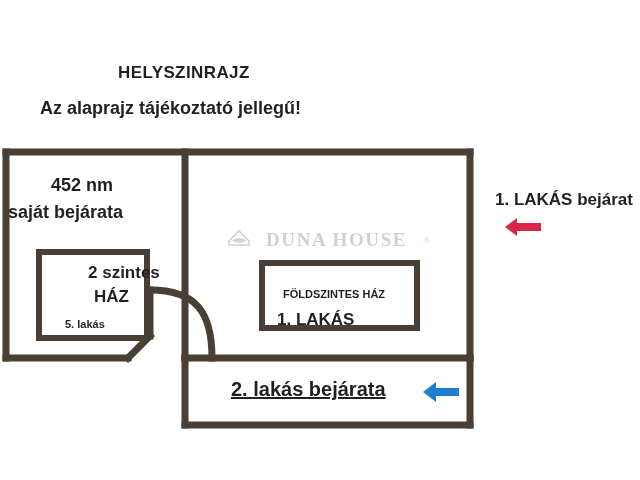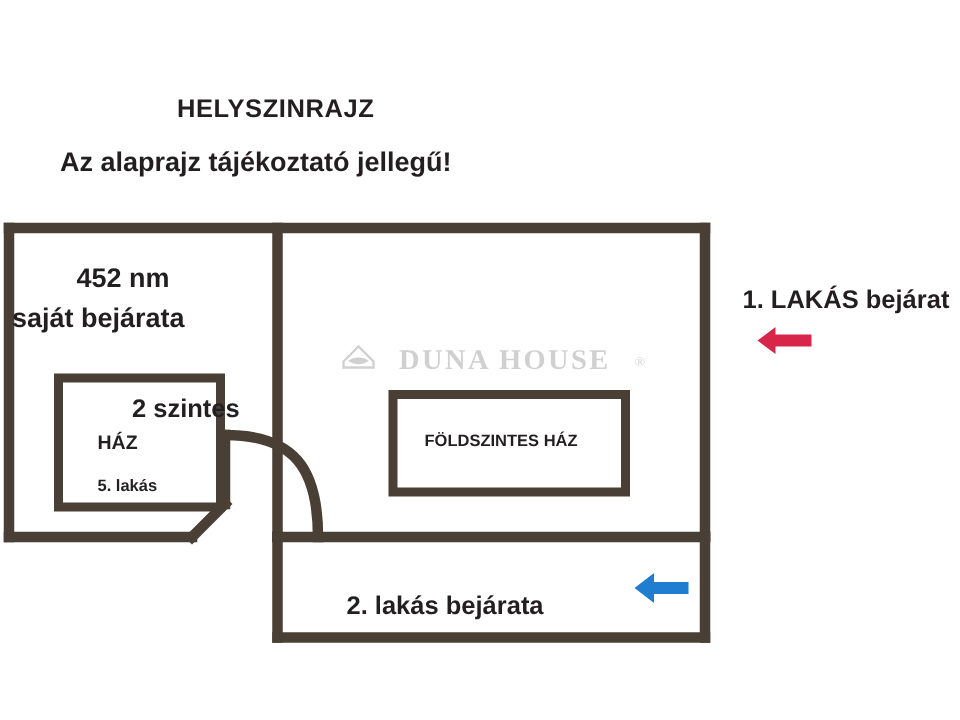"HÁZ" #label-2szintes-line2 { font-size: 13px -> 17px; left: 65px -> 94px }
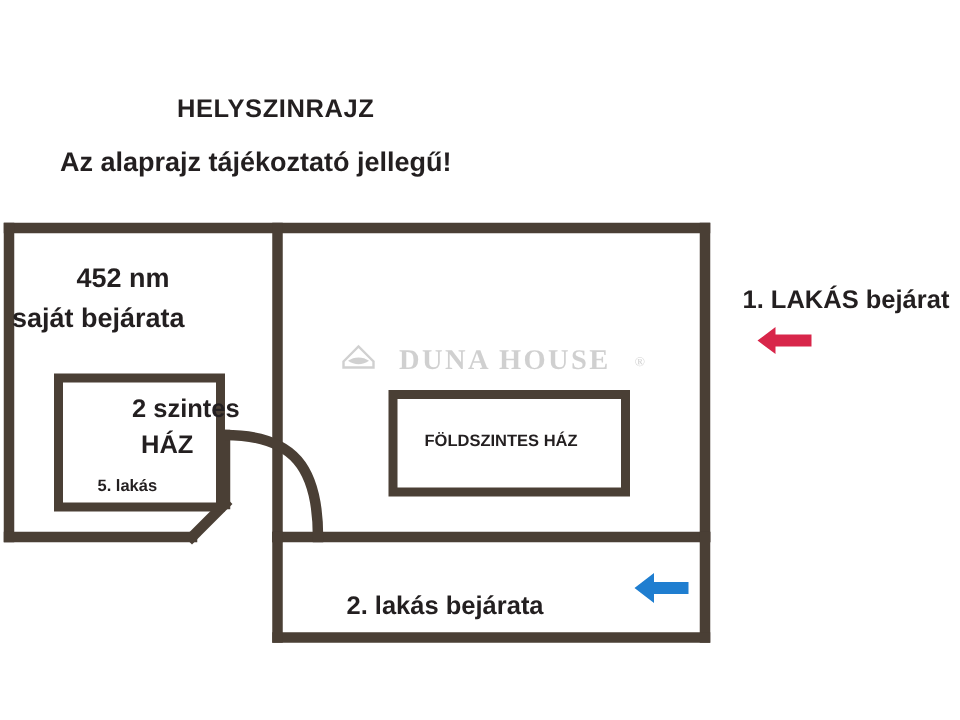"1. LAKÁS" div.plan-label { html: none -> <div>1. LAKÁS</div> }
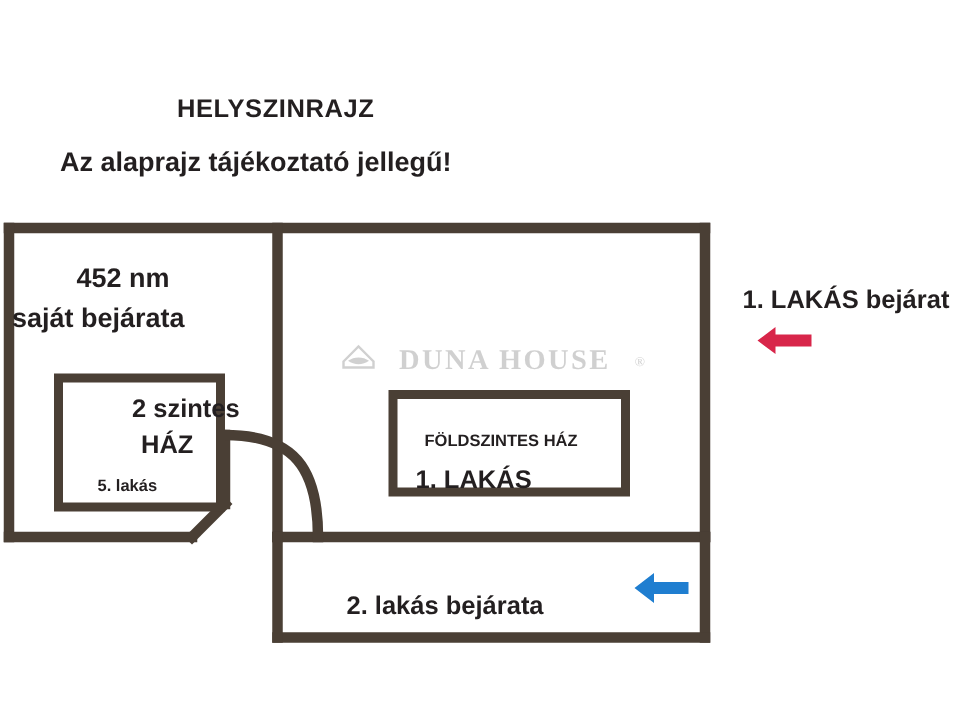"2. lakás bejárata" #label-2lakas-bejarata { font-size: 17px -> 20px; text-decoration: none -> underline; top: 394px -> 378px }
